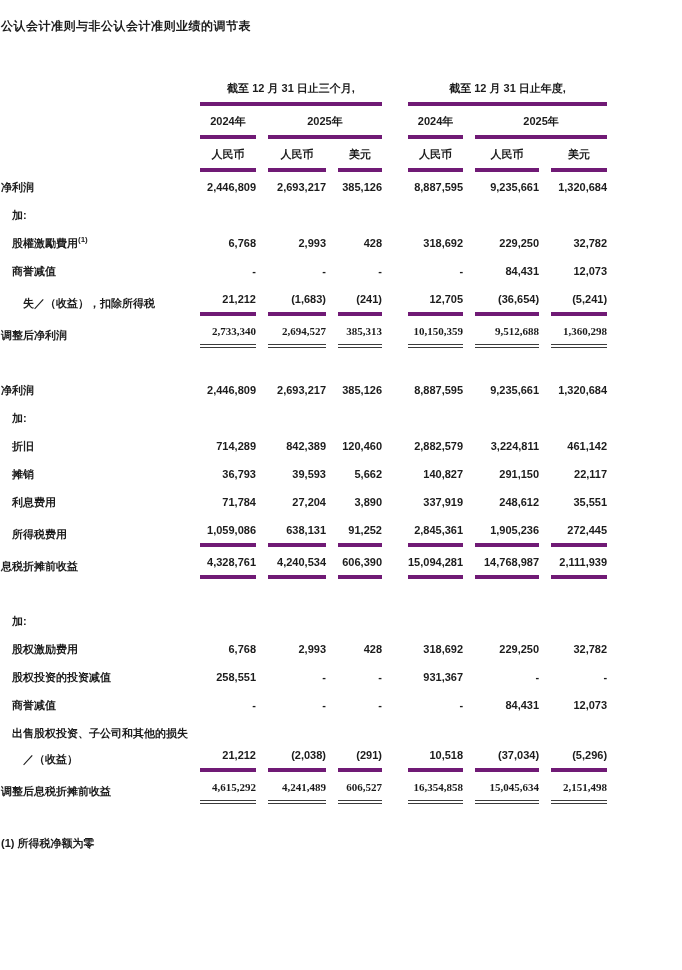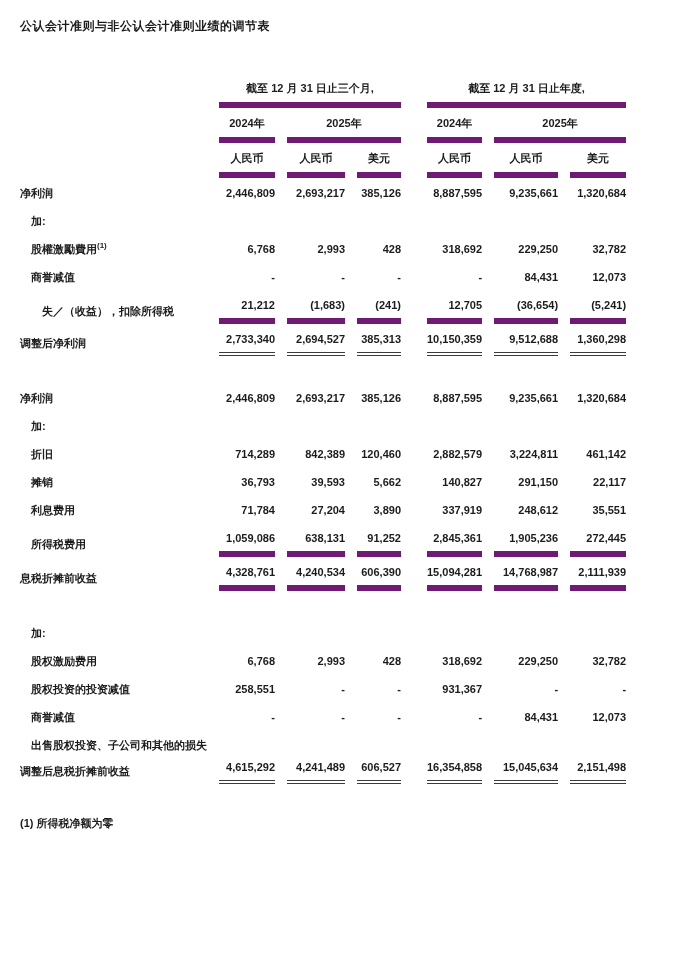"公认会计准则与非公认会计准则业绩的调节表" .page { padding: 18px 14px 24px 20px -> 18px 14px 24px 1px }
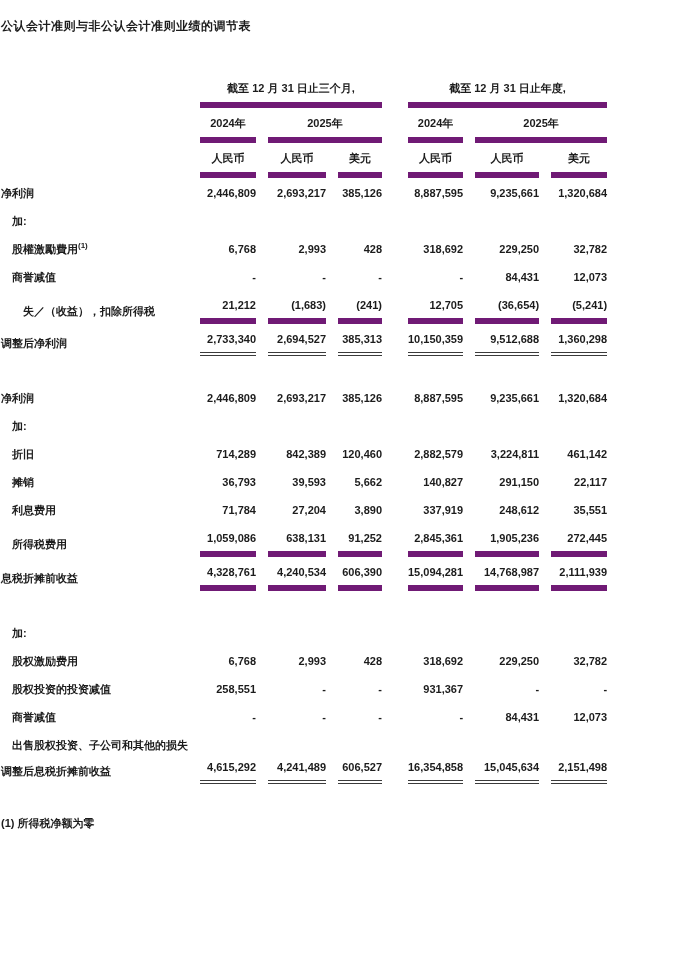"截至 12 月 31 日止三个月," .bb { border-bottom: 6px solid #701a75 -> 4px solid #701a75 }
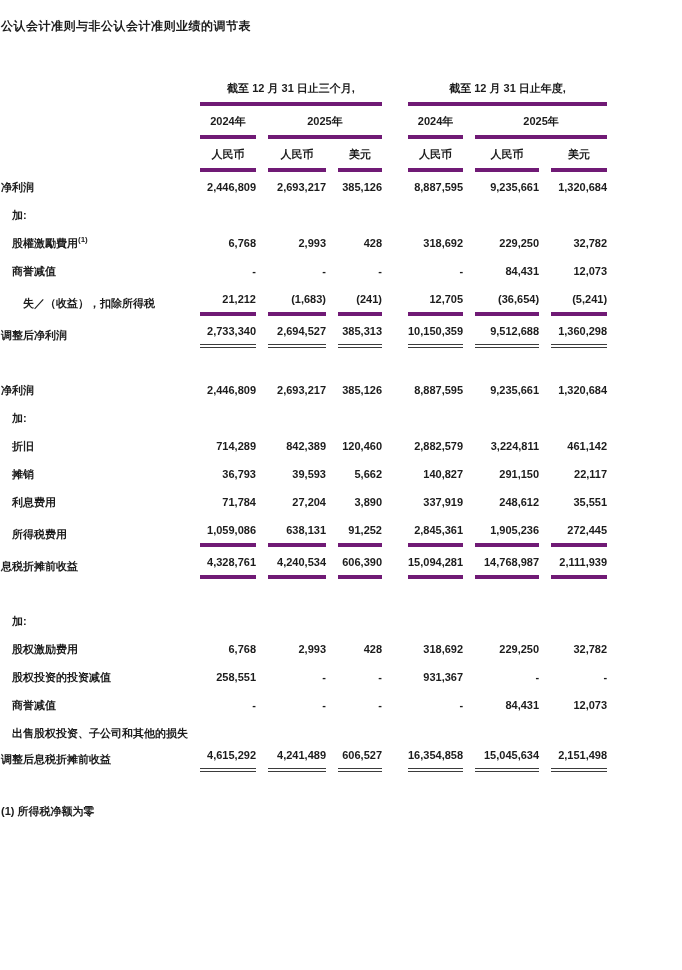"2,733,340" .bbd { font-family: none -> Liberation Serif, serif }
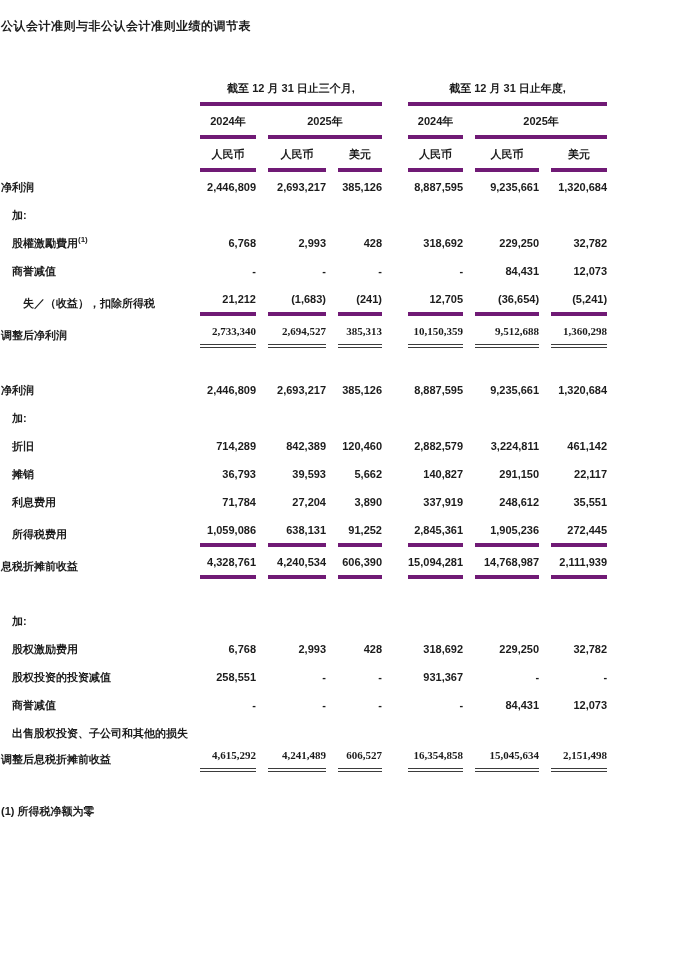"／（收益）" tr { html: none -> <tr> <td>／（收益）</td> <td>21,212</td> <td>(2,038)</td> <td>(291)</td> <td></td> <td>10,518</td> <td>(37,034)</td> <td>(5,296)</td> </tr> }
